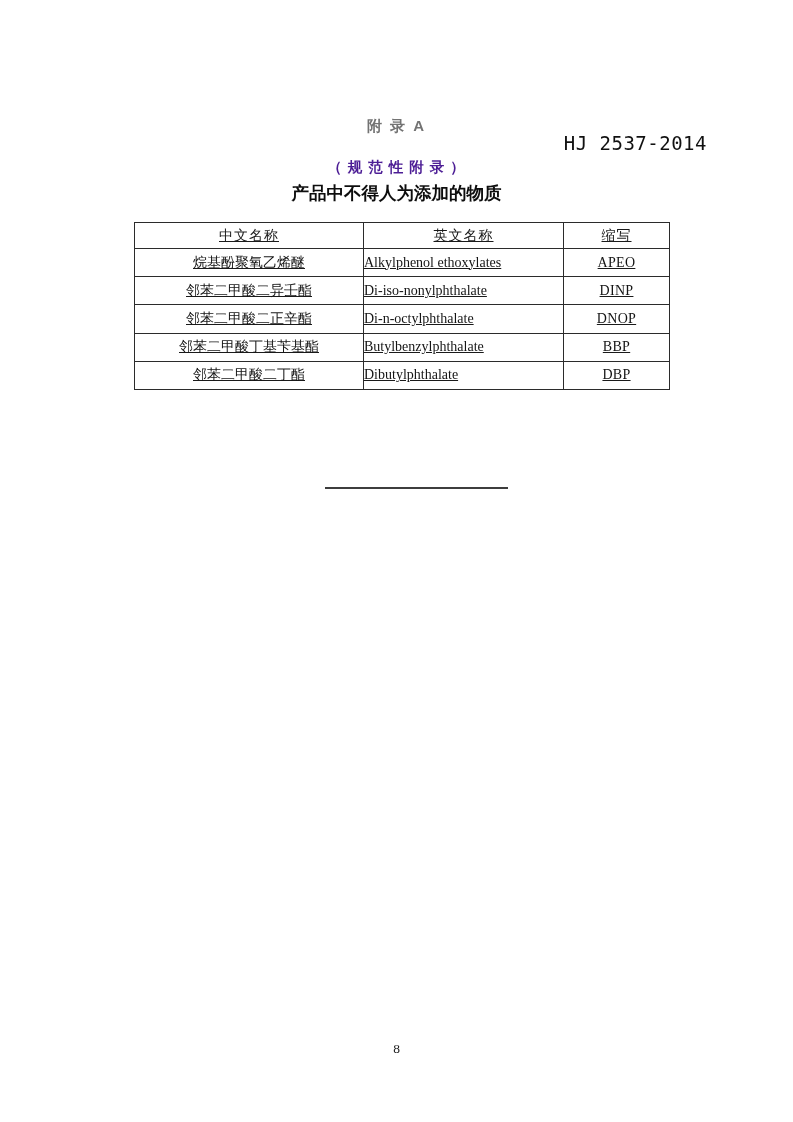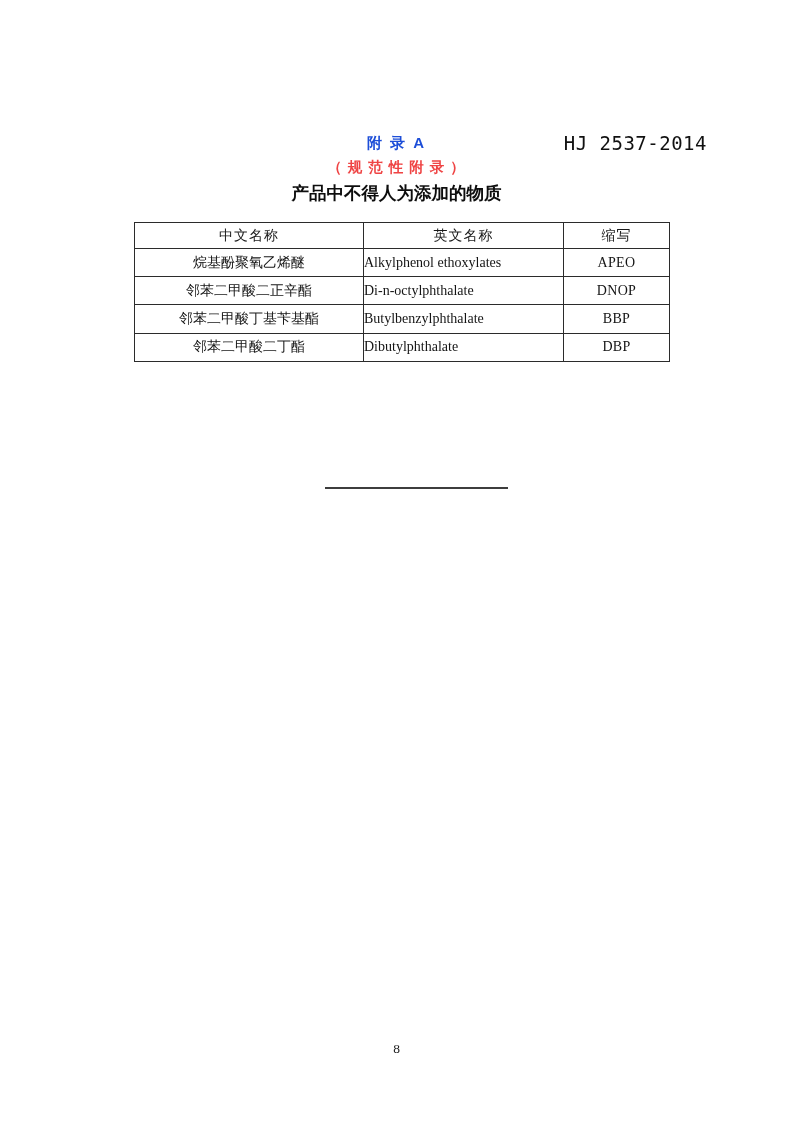"附 录 A" .appendix-title { color: #1d4ed8 -> #737373; top: 134px -> 117px }
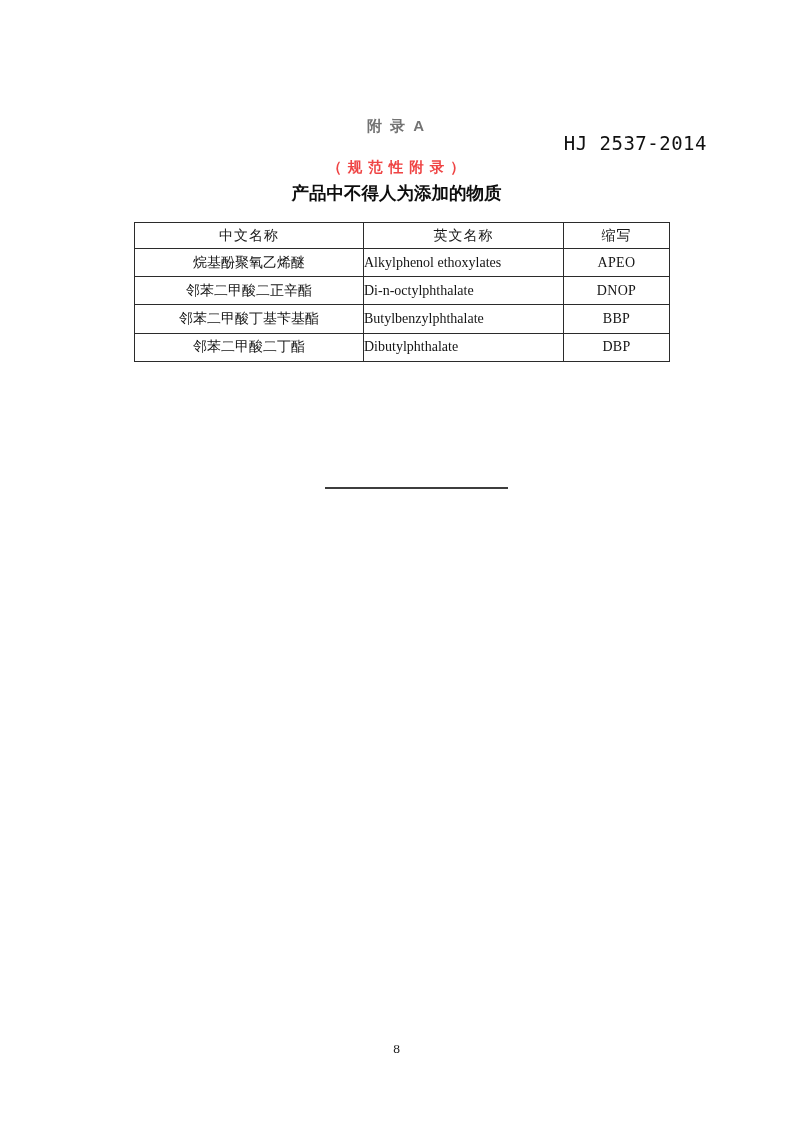"（ 规 范 性 附" .appendix-subtitle { color: #ef4444 -> #4c1d95 }
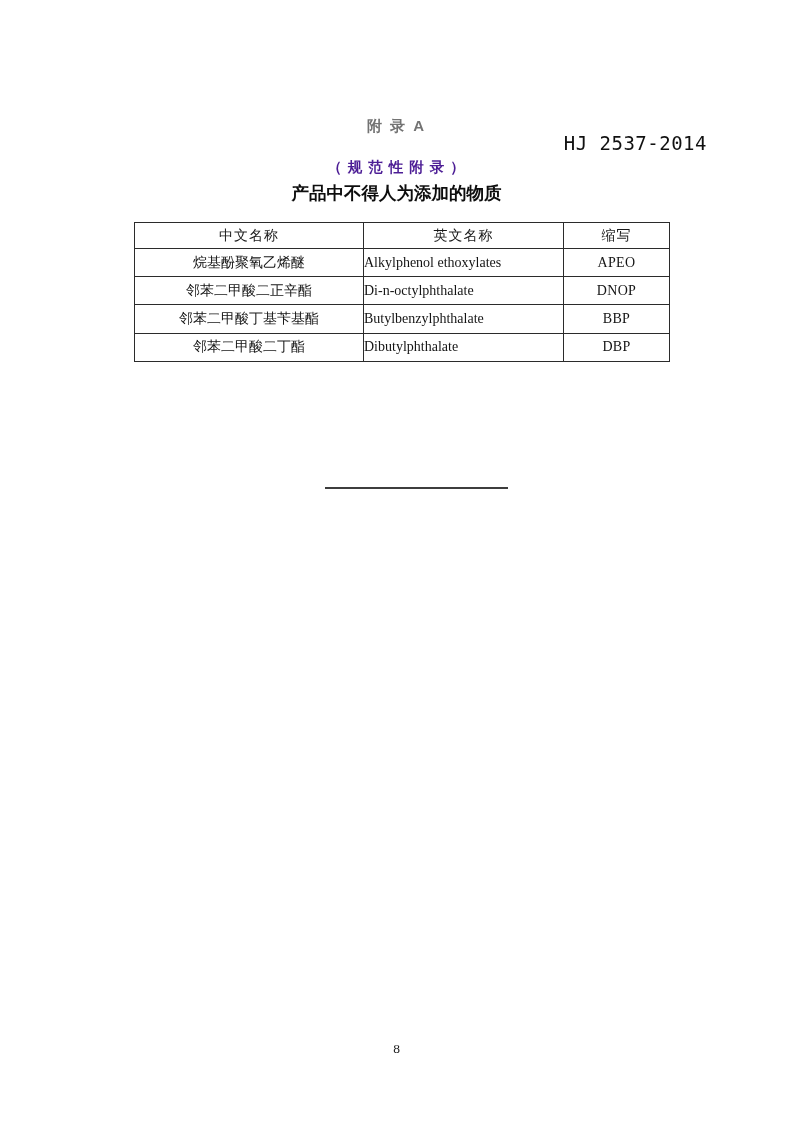"中文名称" table.substances-table { text-decoration: none -> underline }
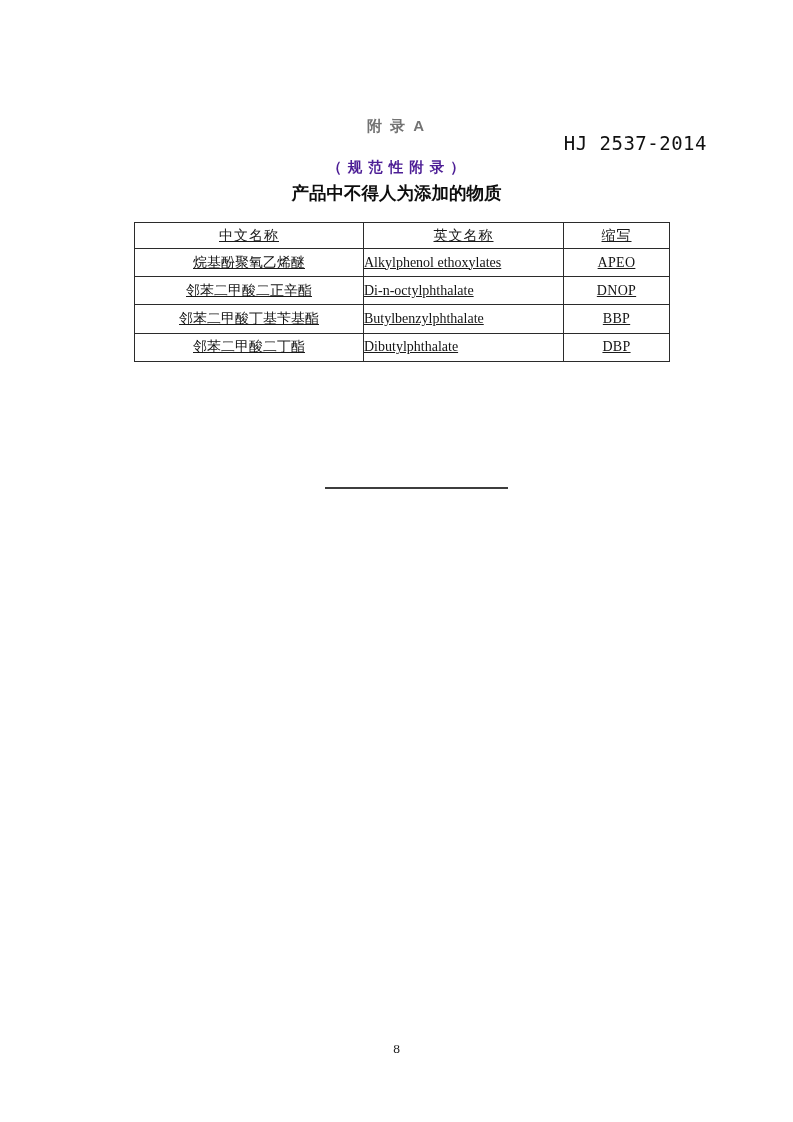"邻苯二甲酸二异壬酯" tr { html: none -> <tr> <td>邻苯二甲酸二异壬酯</td> <td>Di-iso-nonylphthalate</td> <td>DINP</td> </tr> }
